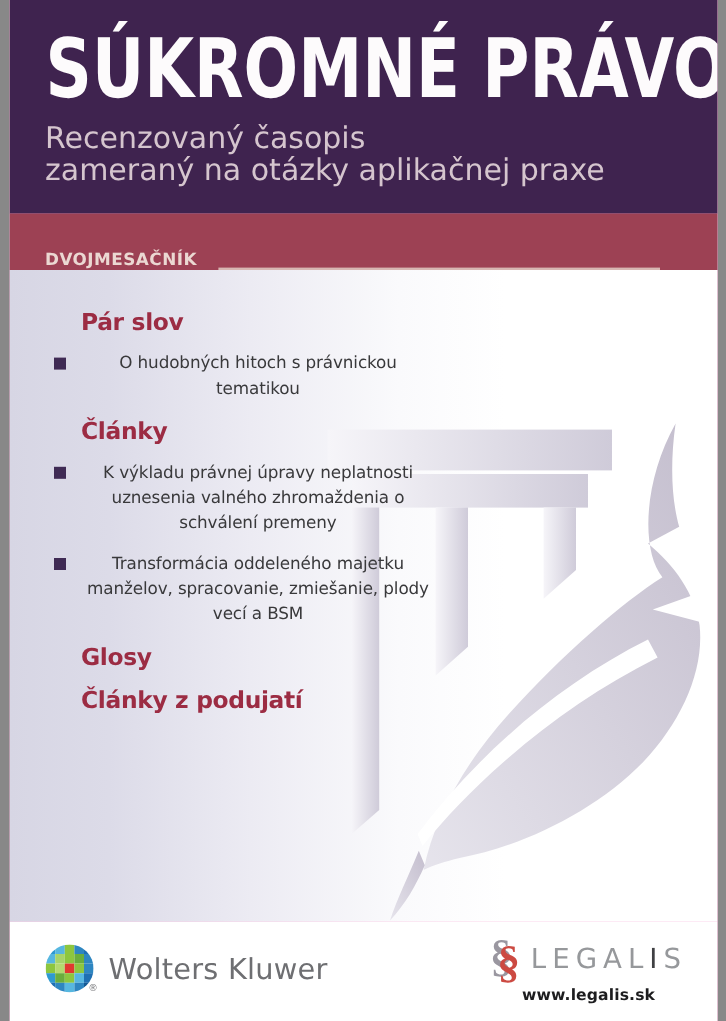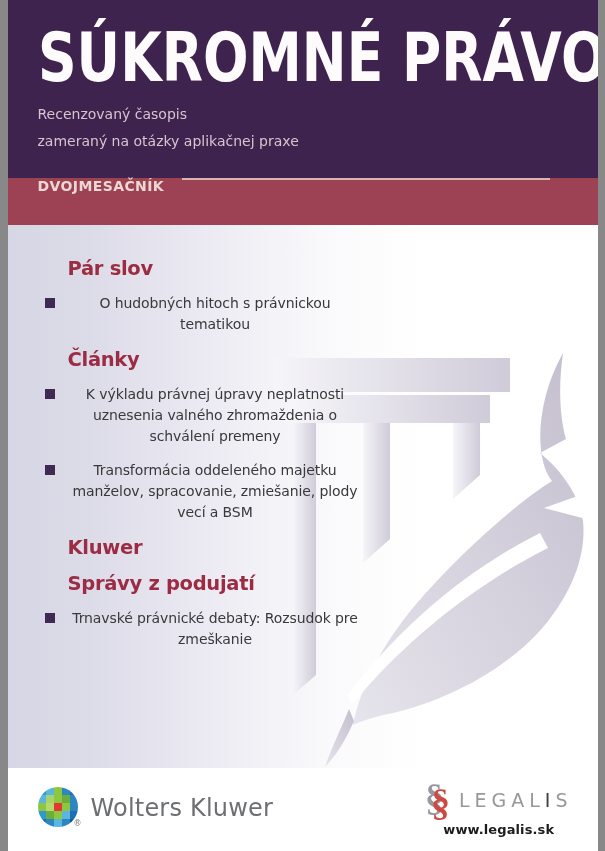"Recenzovaný časopis" .cover-subtitle { font-size: 14px -> 25px }
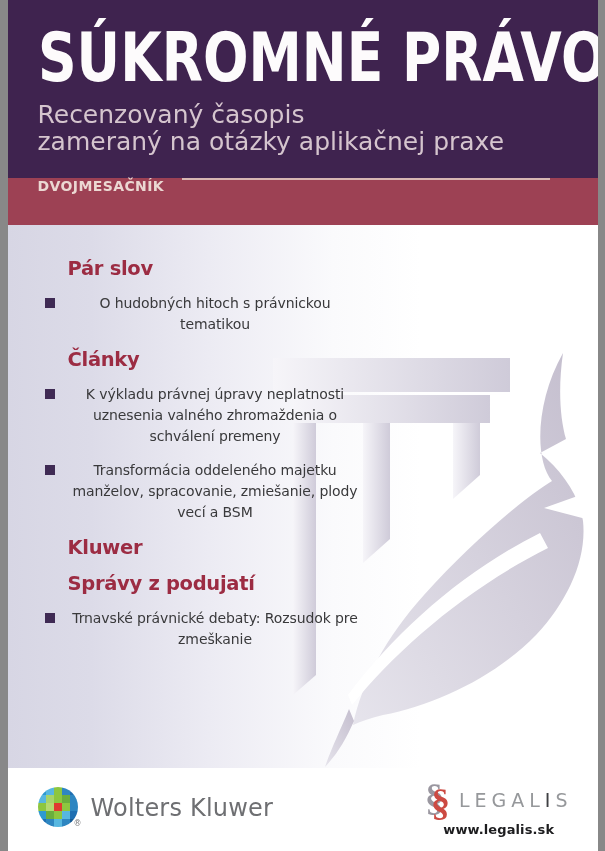"DVOJMESAČNÍK" .issue-band { align-items: flex-start -> flex-end }
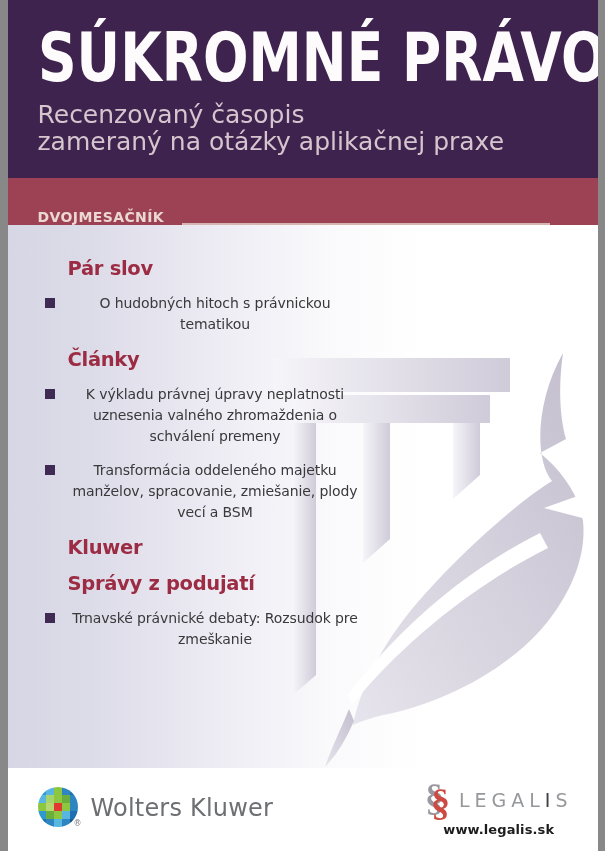"Kluwer" h2.toc-heading { text: Kluwer -> Glosy }
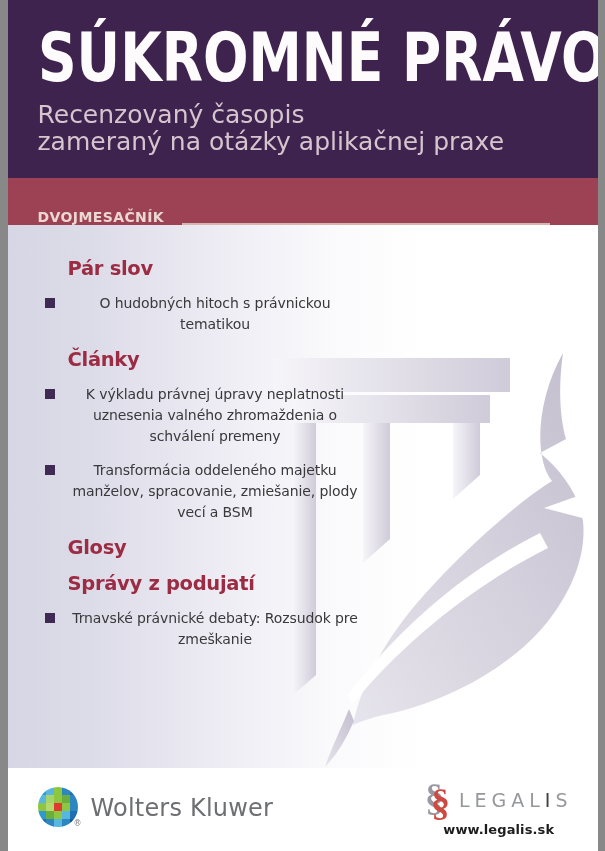"Správy z podujatí" h2.toc-heading { text: Správy -> Články }
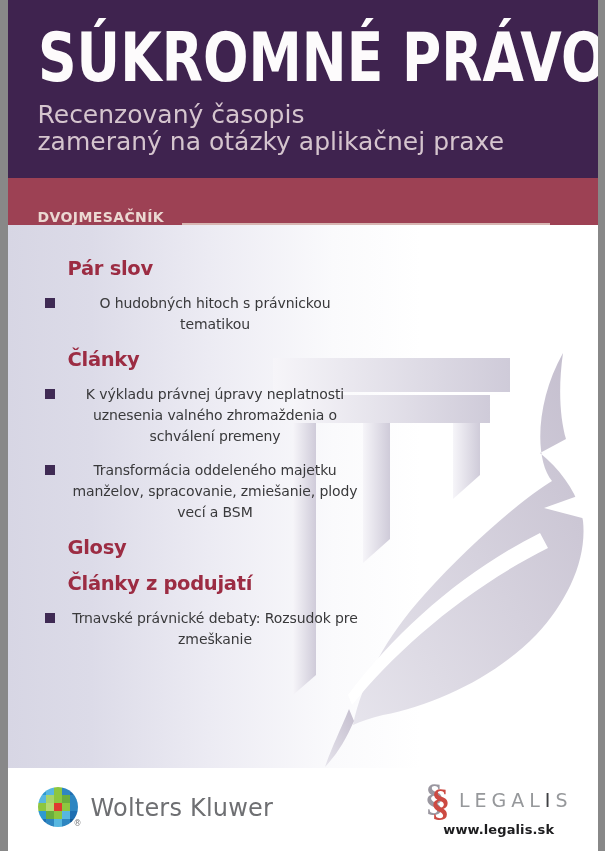"Trnavské právnické debaty: Rozsudok pre" ul.toc-list { html: <ul> <li><span></span><span>Trnavské právnické debaty: Rozsudok pre zmeškanie</span></li> </ul> -> none }
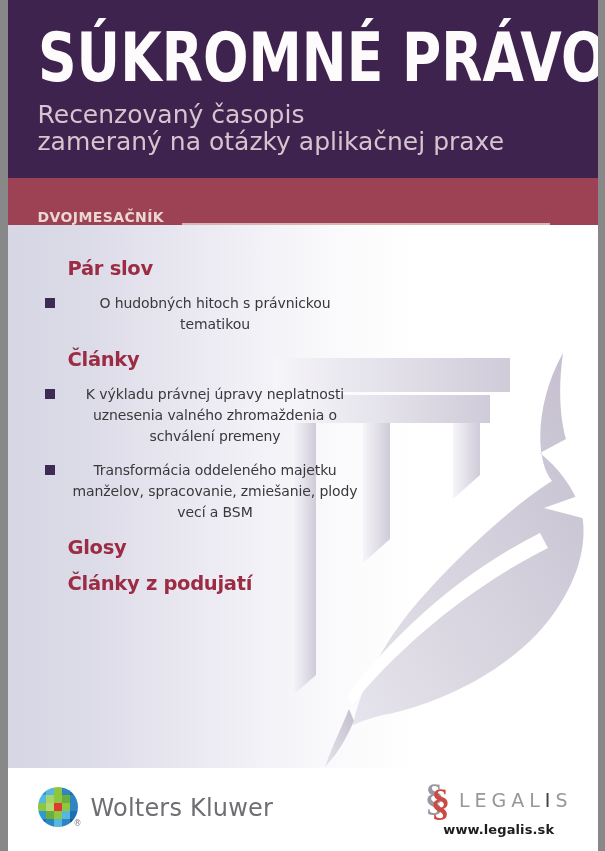"LEGALIS" .legalis-name { font-size: 19px -> 23px }
